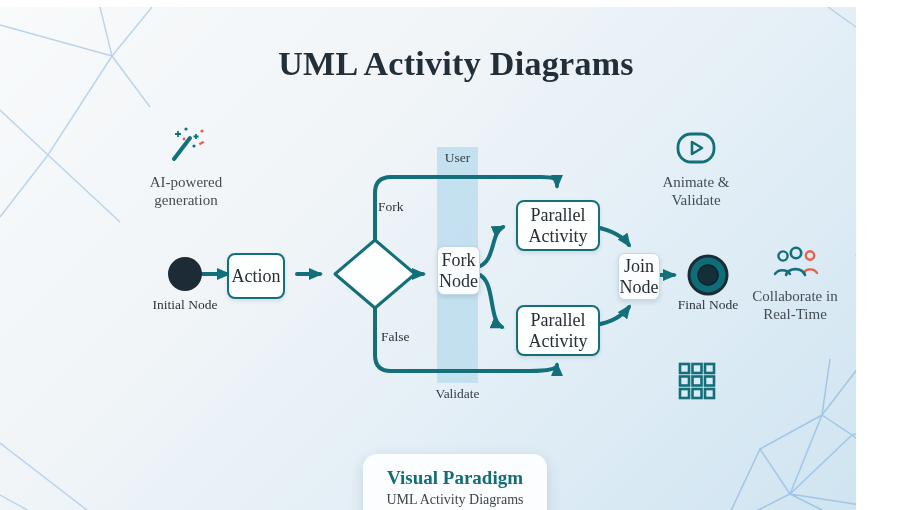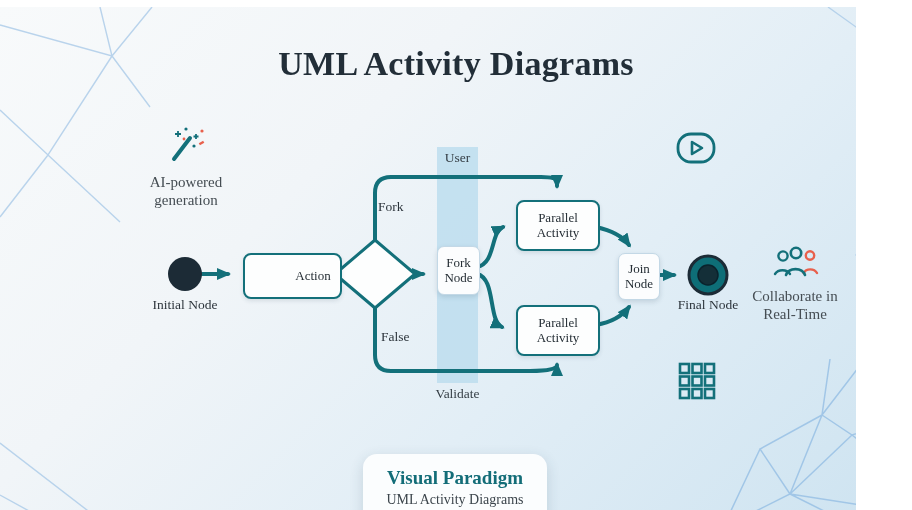"Animate & Validate" div { html: none -> <div>Animate &amp; Validate</div> }
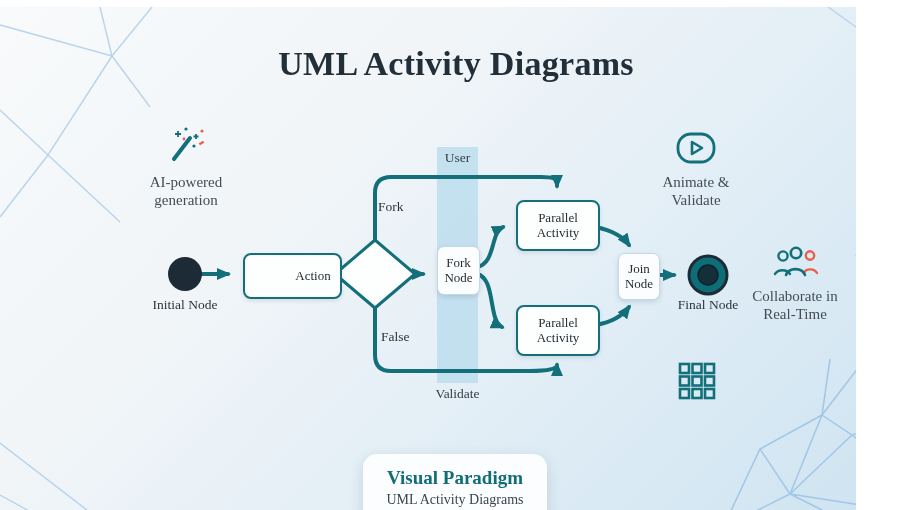"Parallel Activity" .node { font-size: 13px -> 18px }
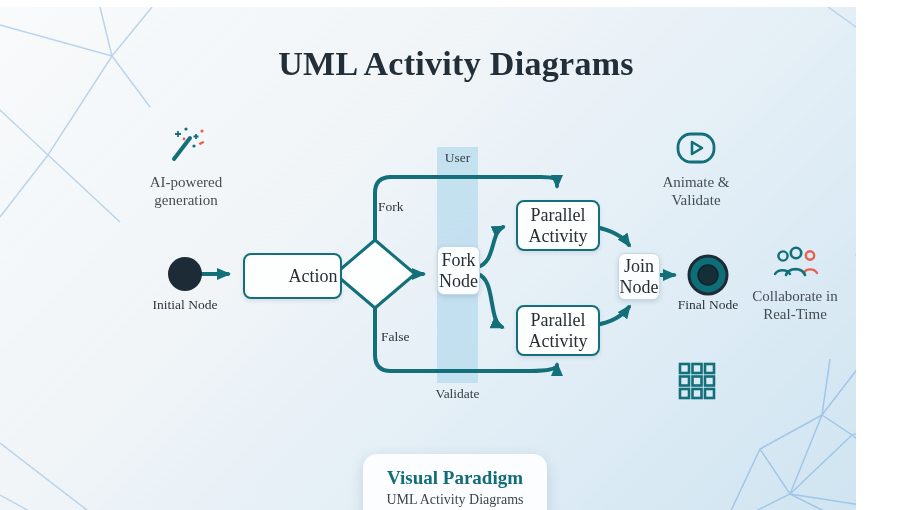"Action" .n-action { left: 243px -> 227px; padding-left: 41px -> none }
